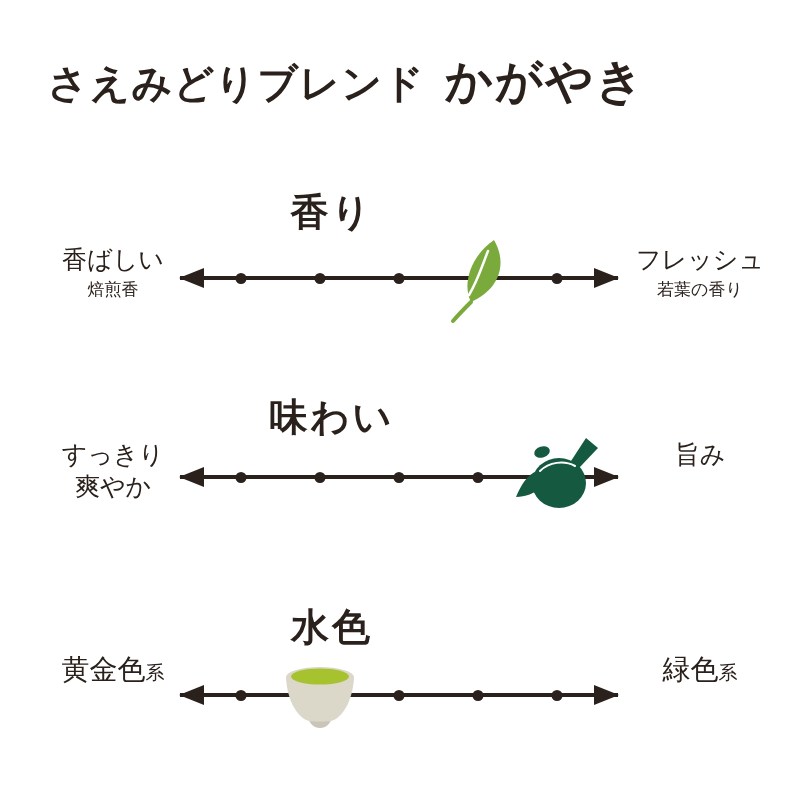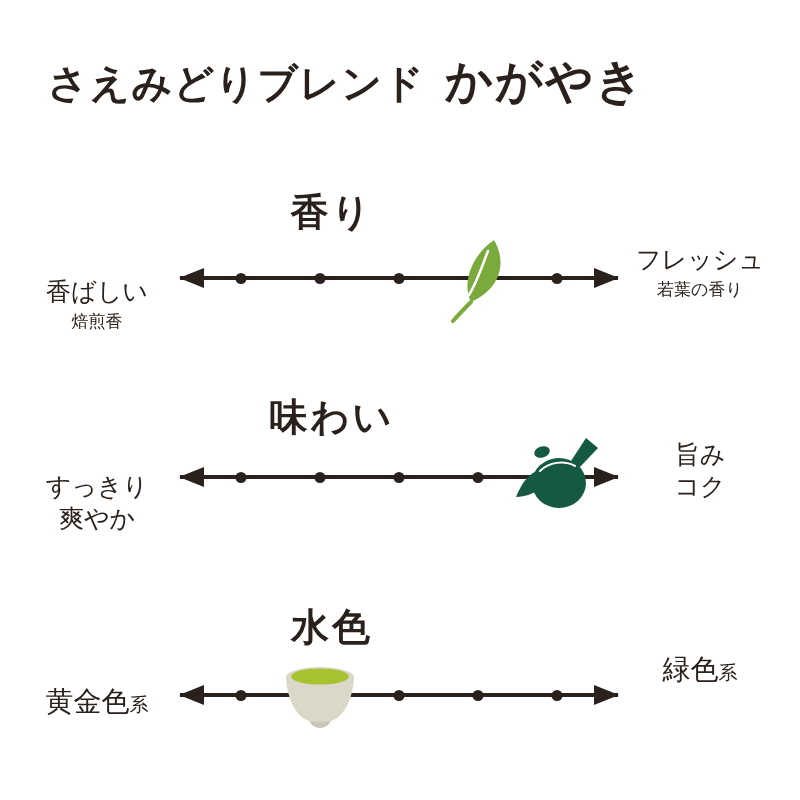"香ばしい" .label.left-col { left: 22px -> 38px; margin-top: 32px -> none }
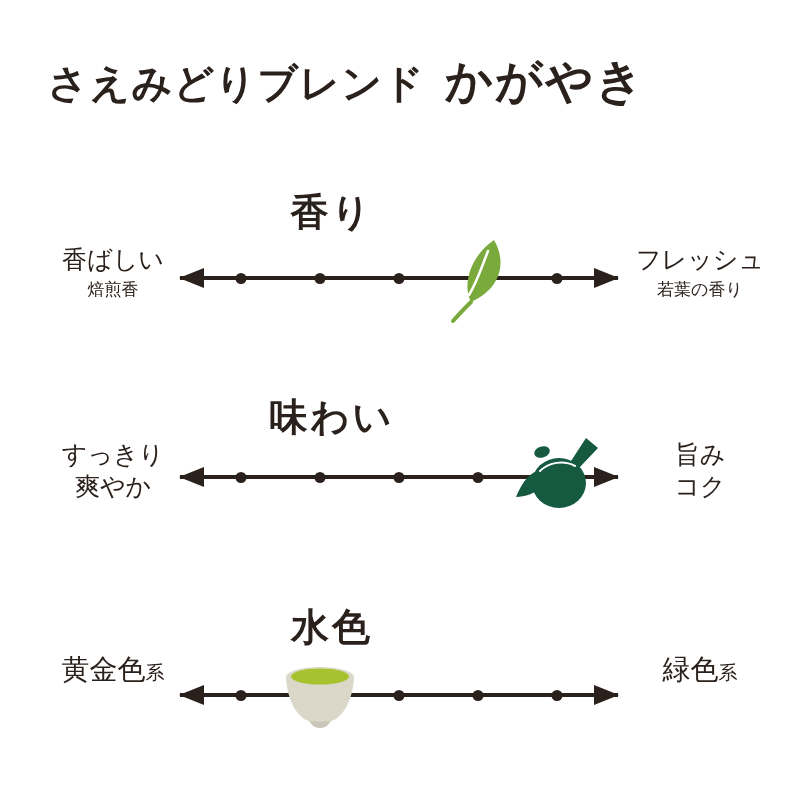"コク" div.lab-main { html: <div>コク</div> -> none }
